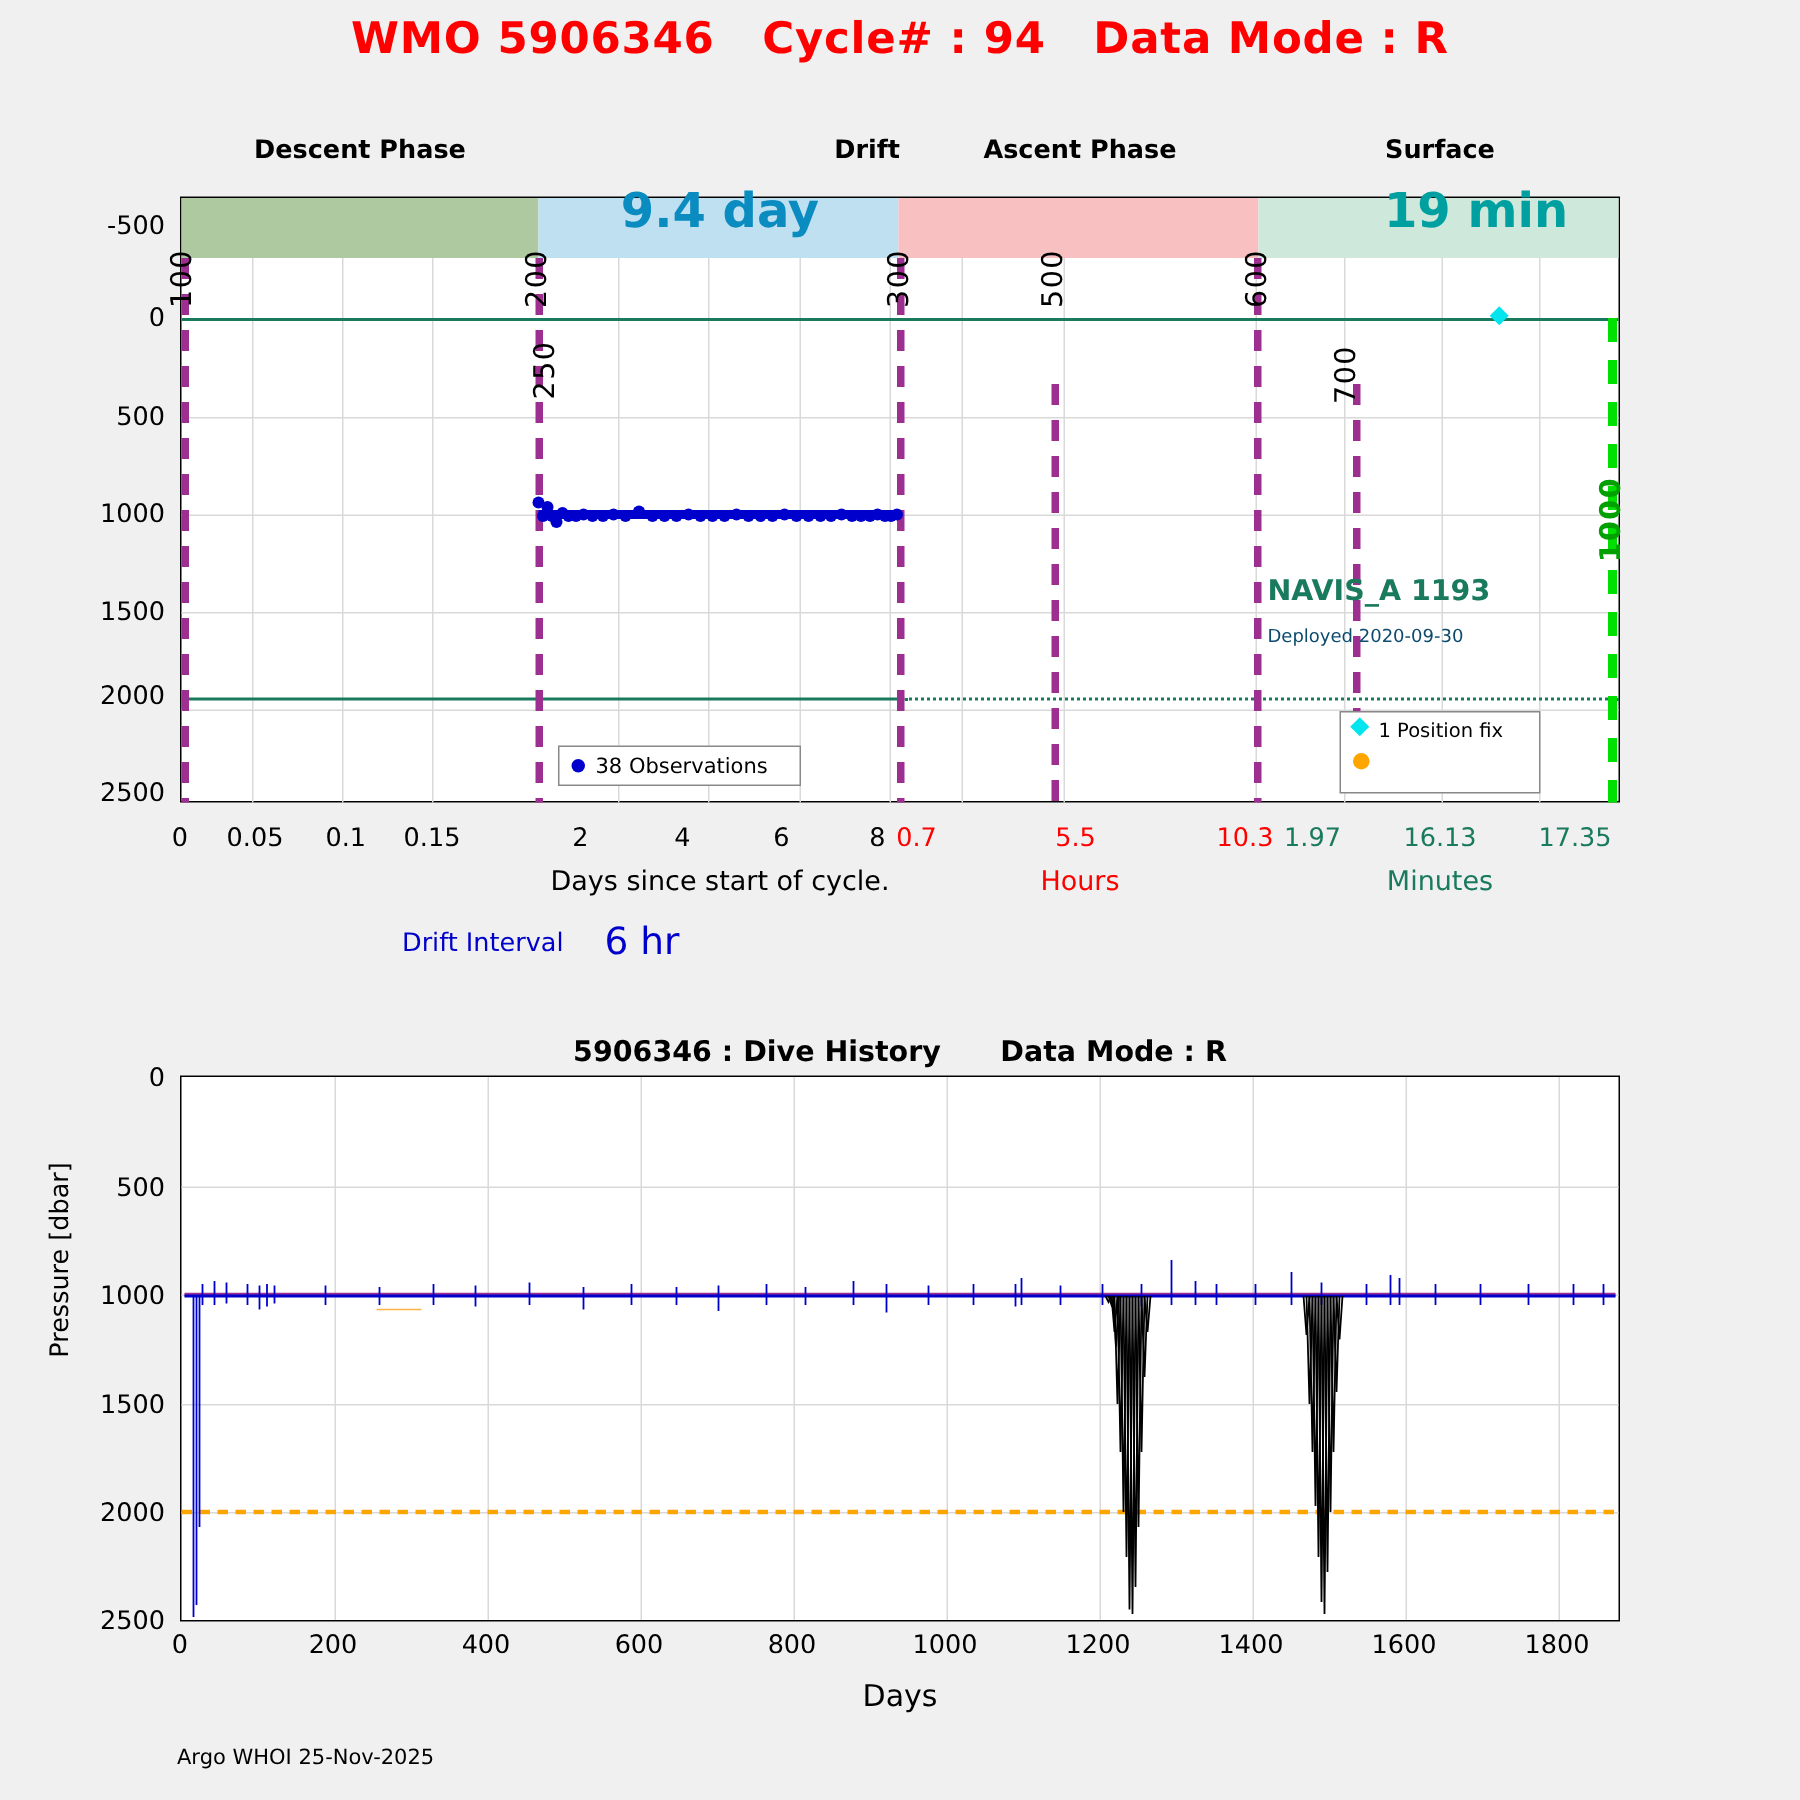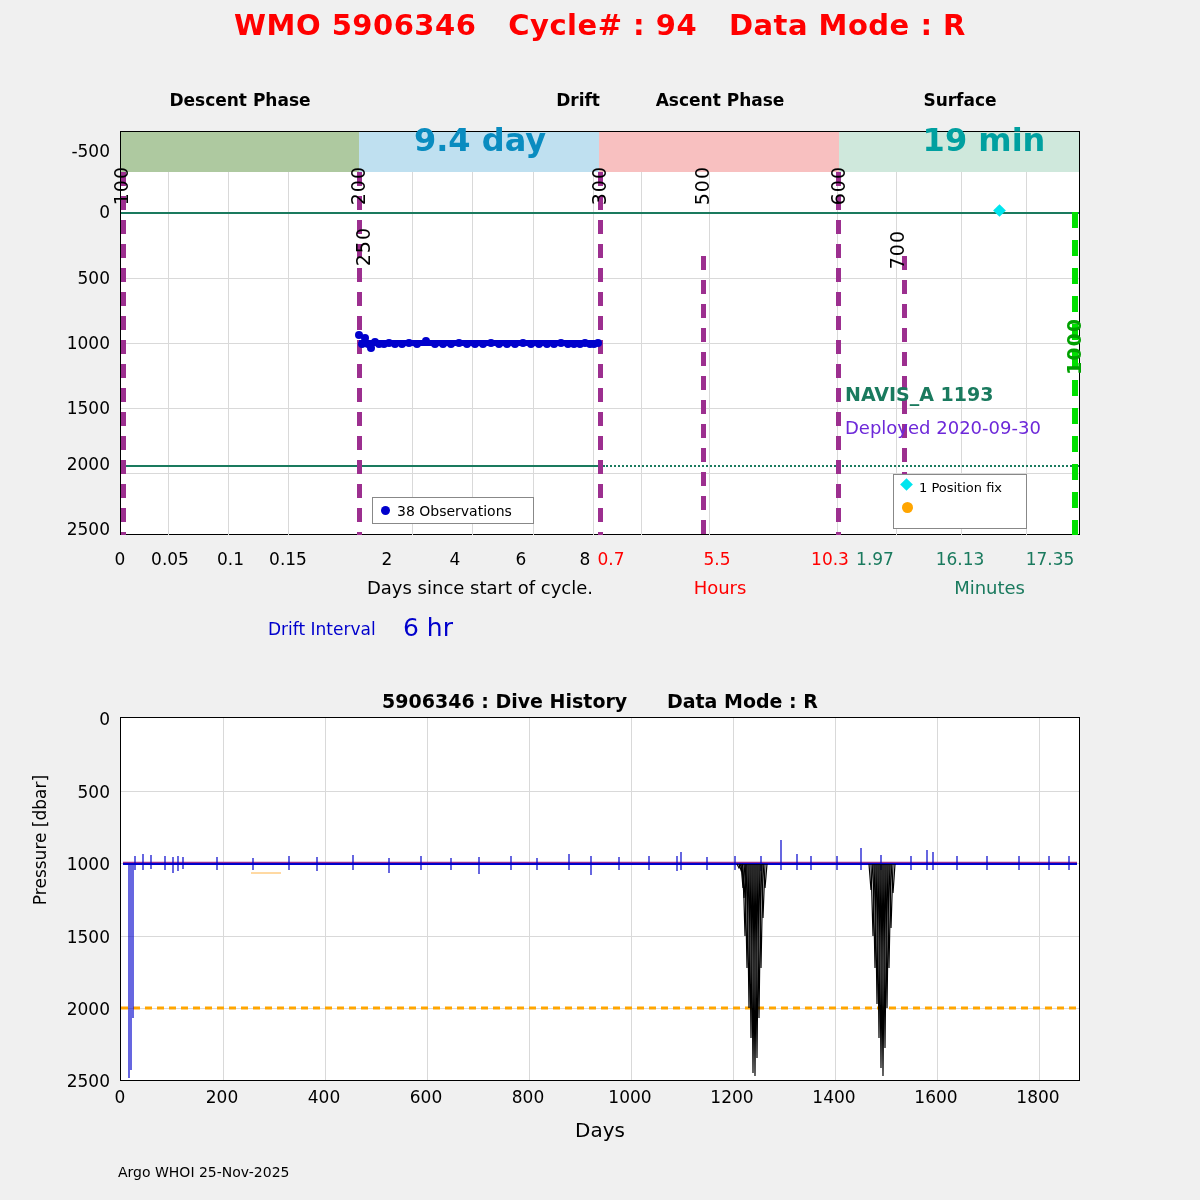"Deployed 2020-09-30" #deployed { color: #6d28d9 -> #0c4a6e; font-size: 18px -> 12px }
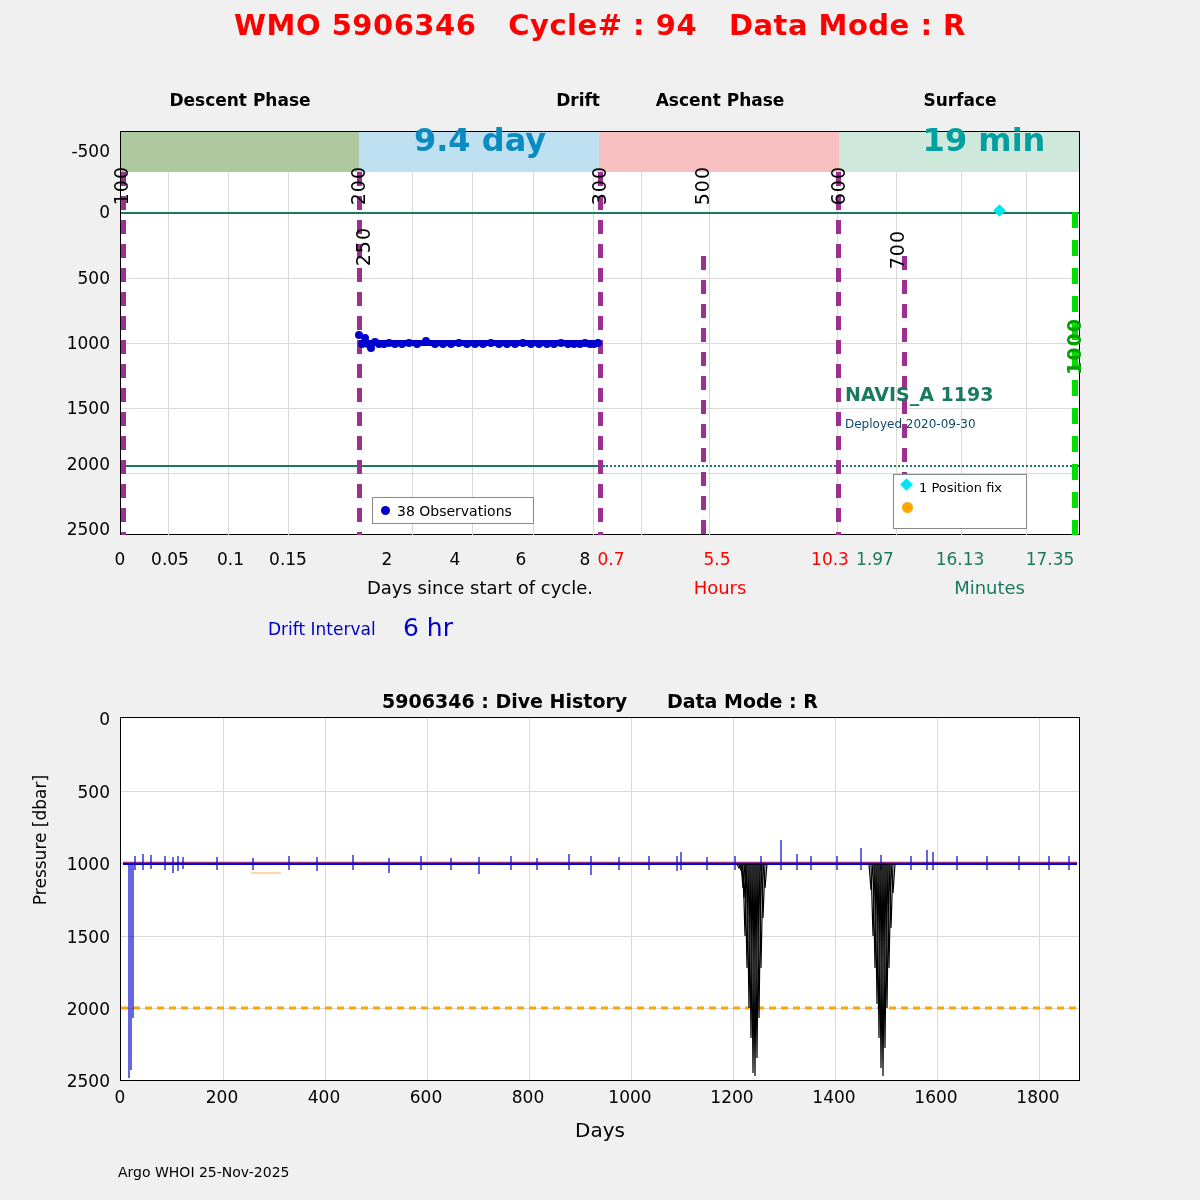"Minutes" div.abs { text-align: right -> none }
